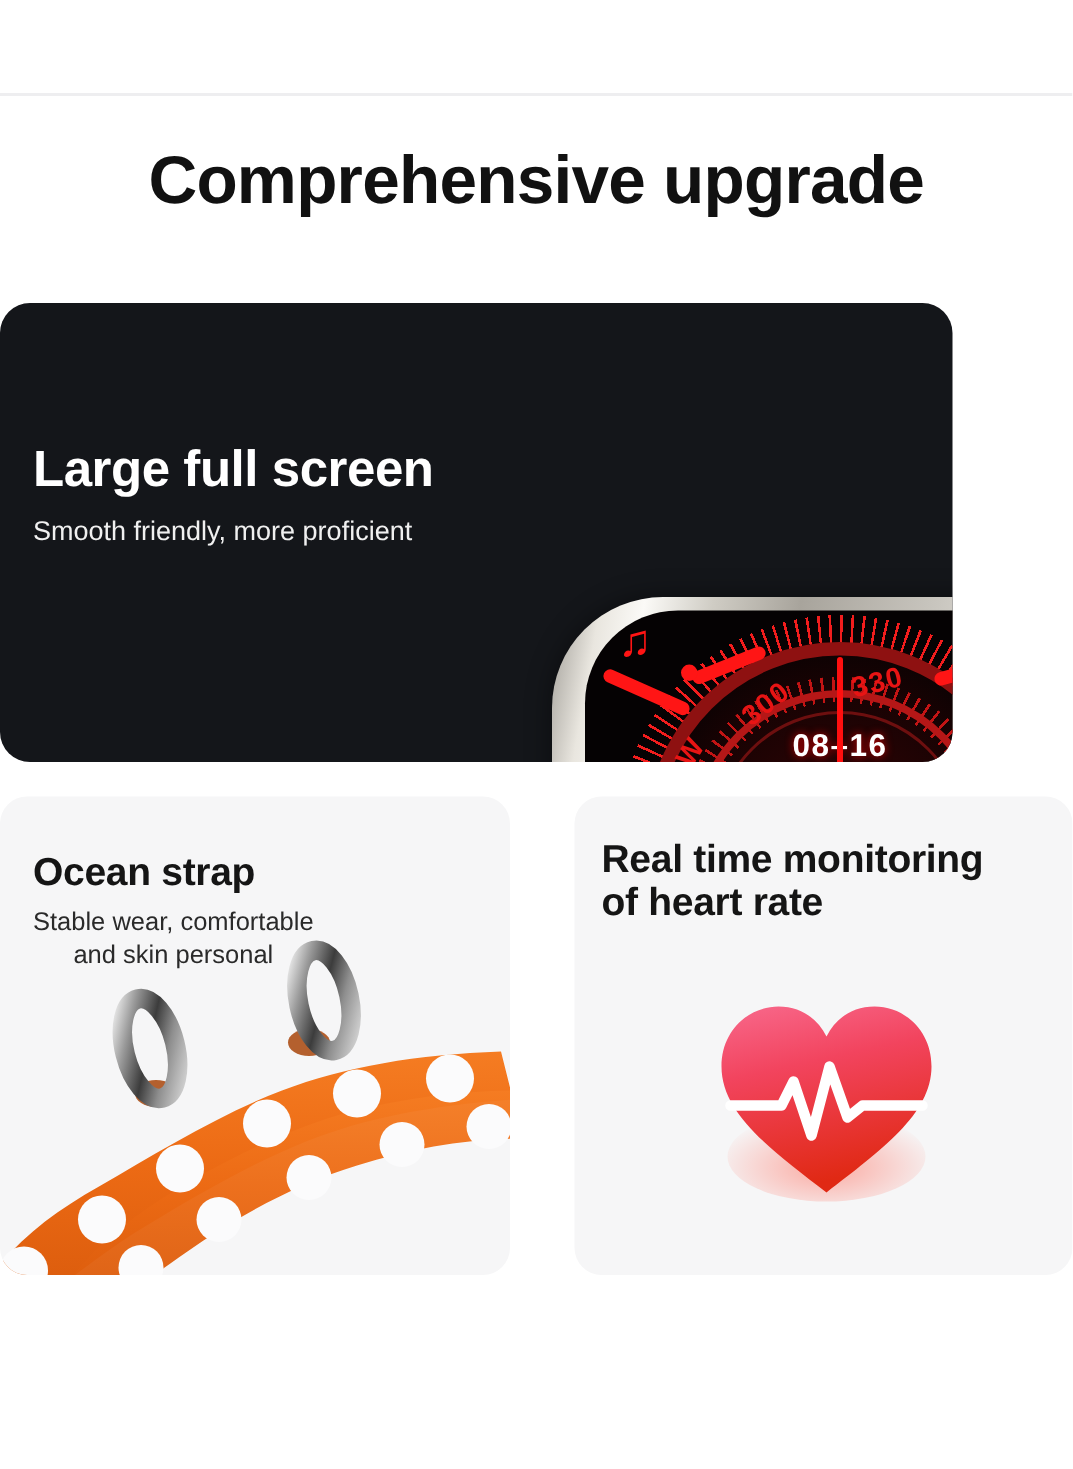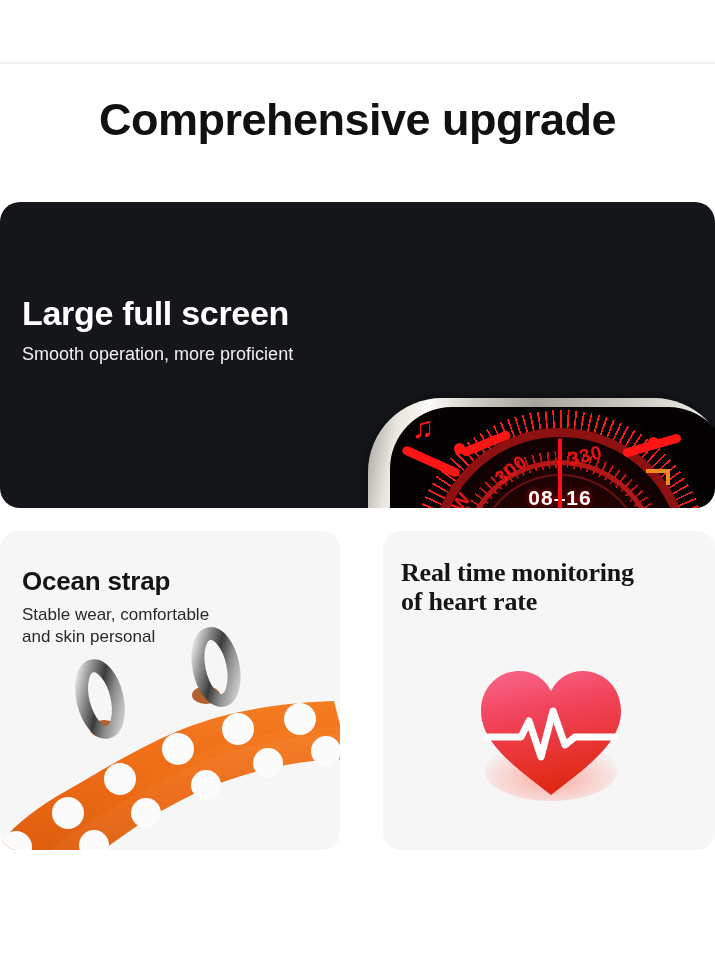"Large full screen" .hero-card { width: 715px -> 635px }
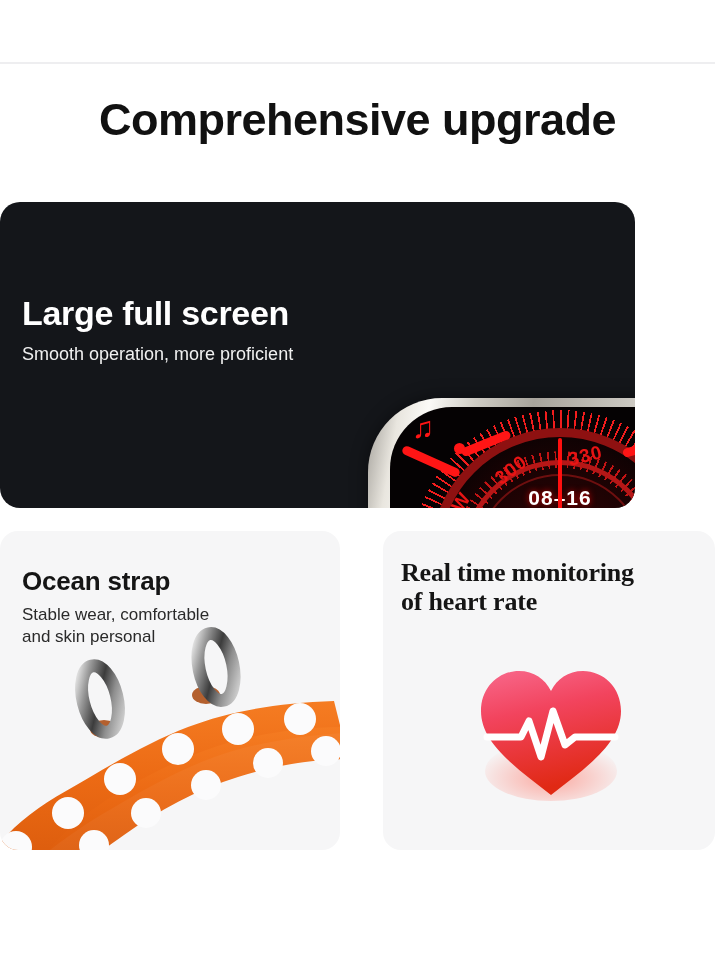"Smooth operation, more proficient" div.hero-sub { text: operation -> friendly }
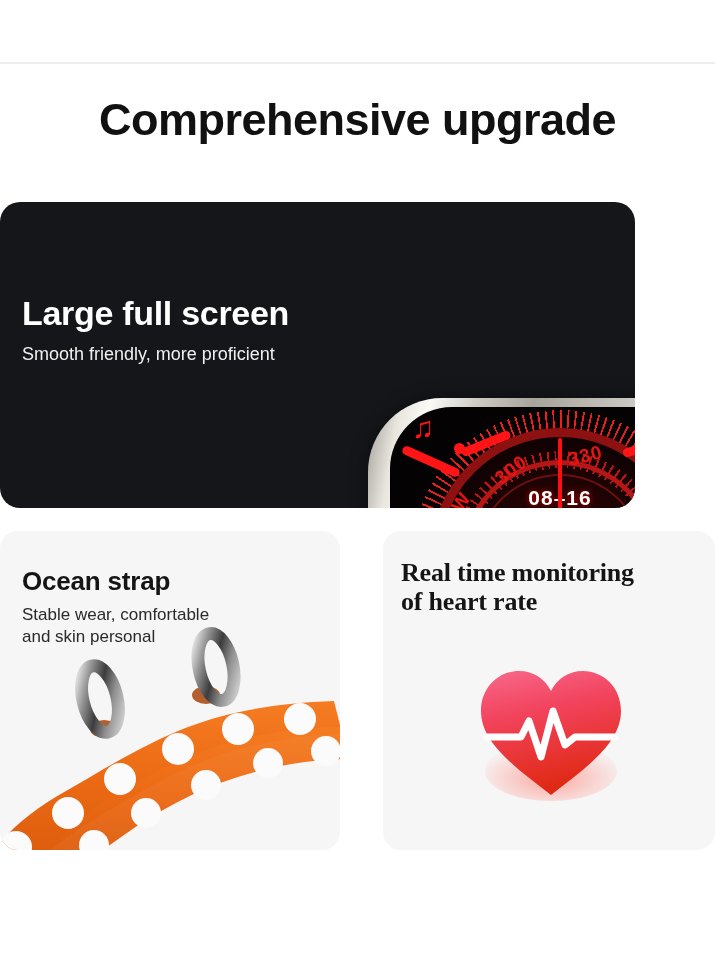"Real time monitoring" .feat-right .feat-title { font-family: Liberation Serif, serif -> none }
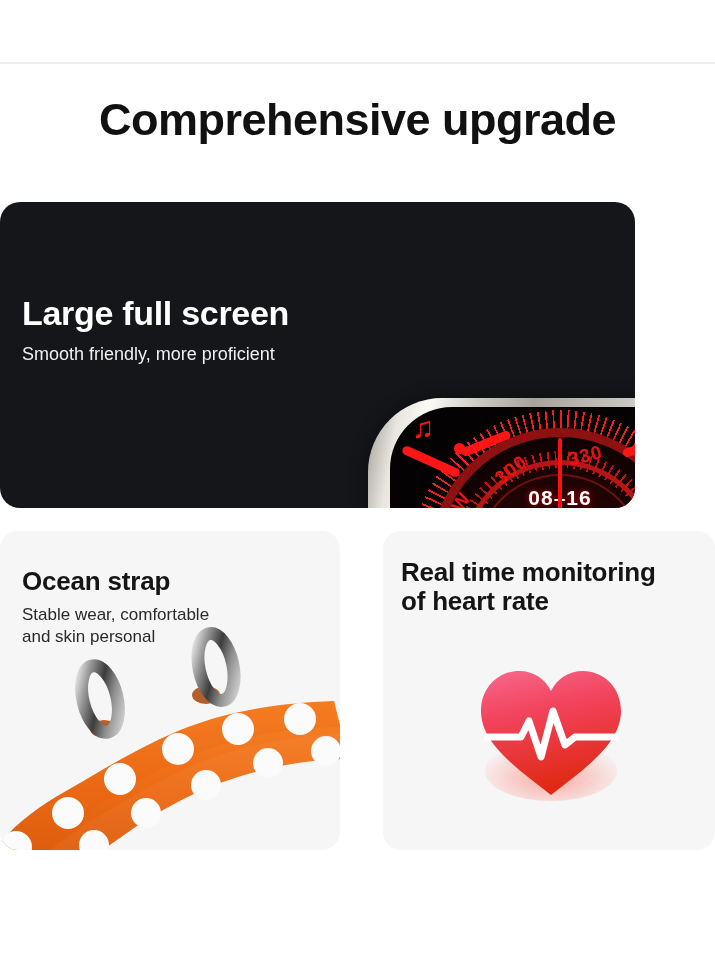"Stable wear, comfortable" .feat-left .feat-sub { text-align: none -> center }
